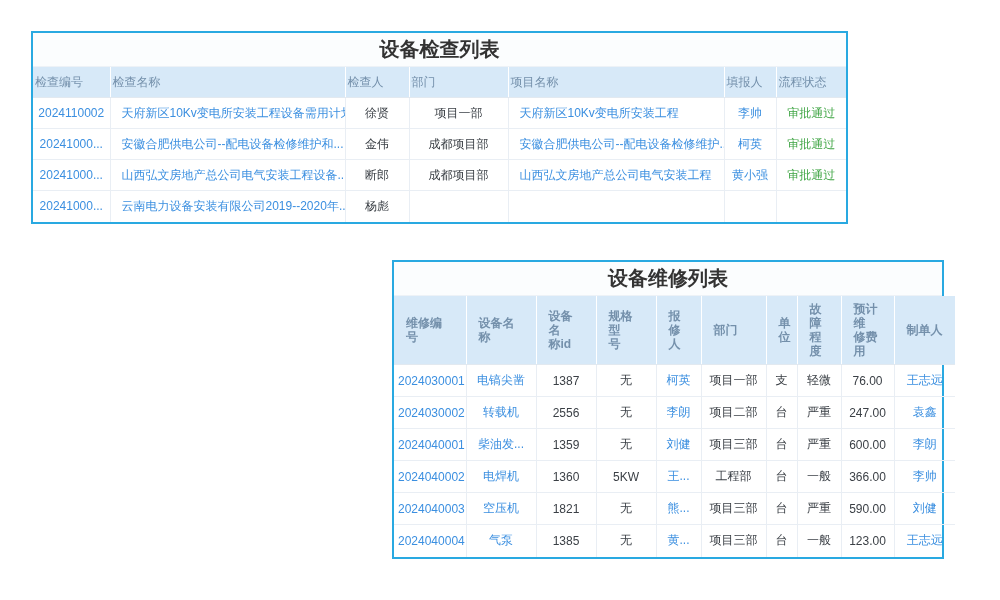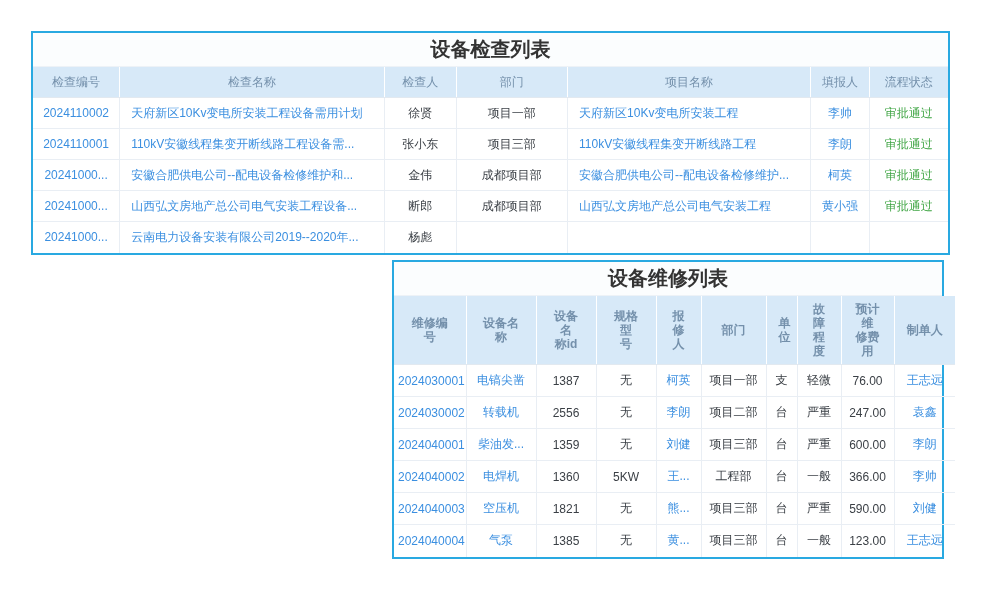"设备检查列表" #inspection-panel { width: 919px -> 817px }
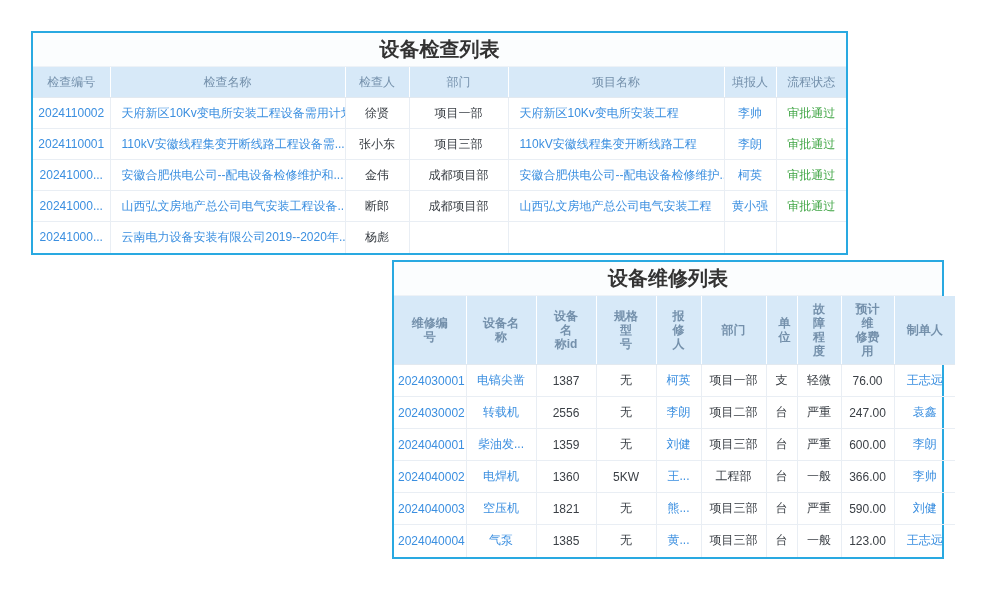"检查编号" th { text-align: center -> left }
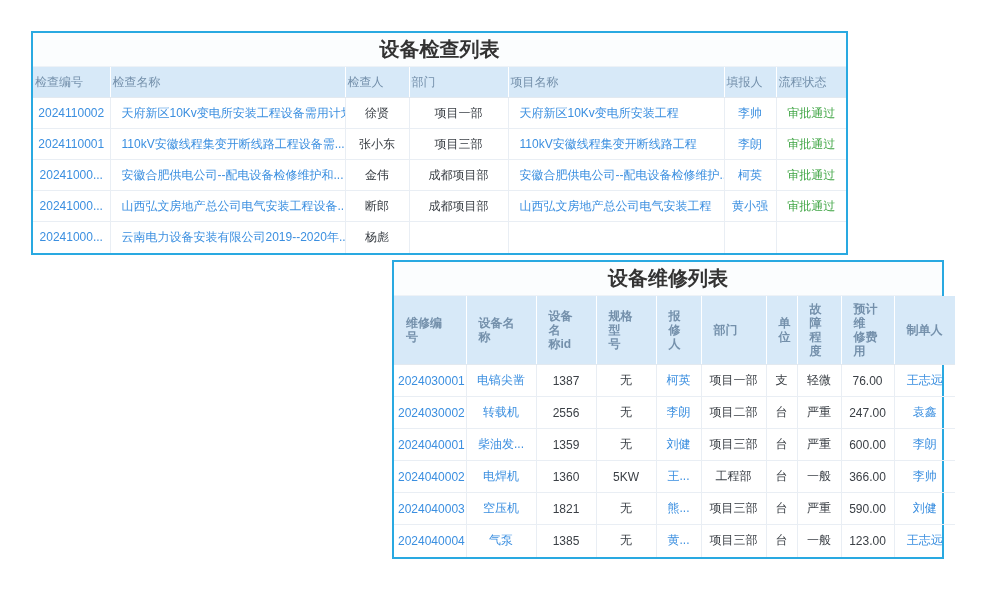"2024110001" tr { html: <tr> <td>2024110001</td> <td>110kV安徽线程集变开断线路工程设备需...</td> <td>张小东</td> <td>项目三部</td> <td>110kV安徽线程集变开断线路工程</td> <td>李朗</td> <td>审批通过</td> </tr> -> none }
